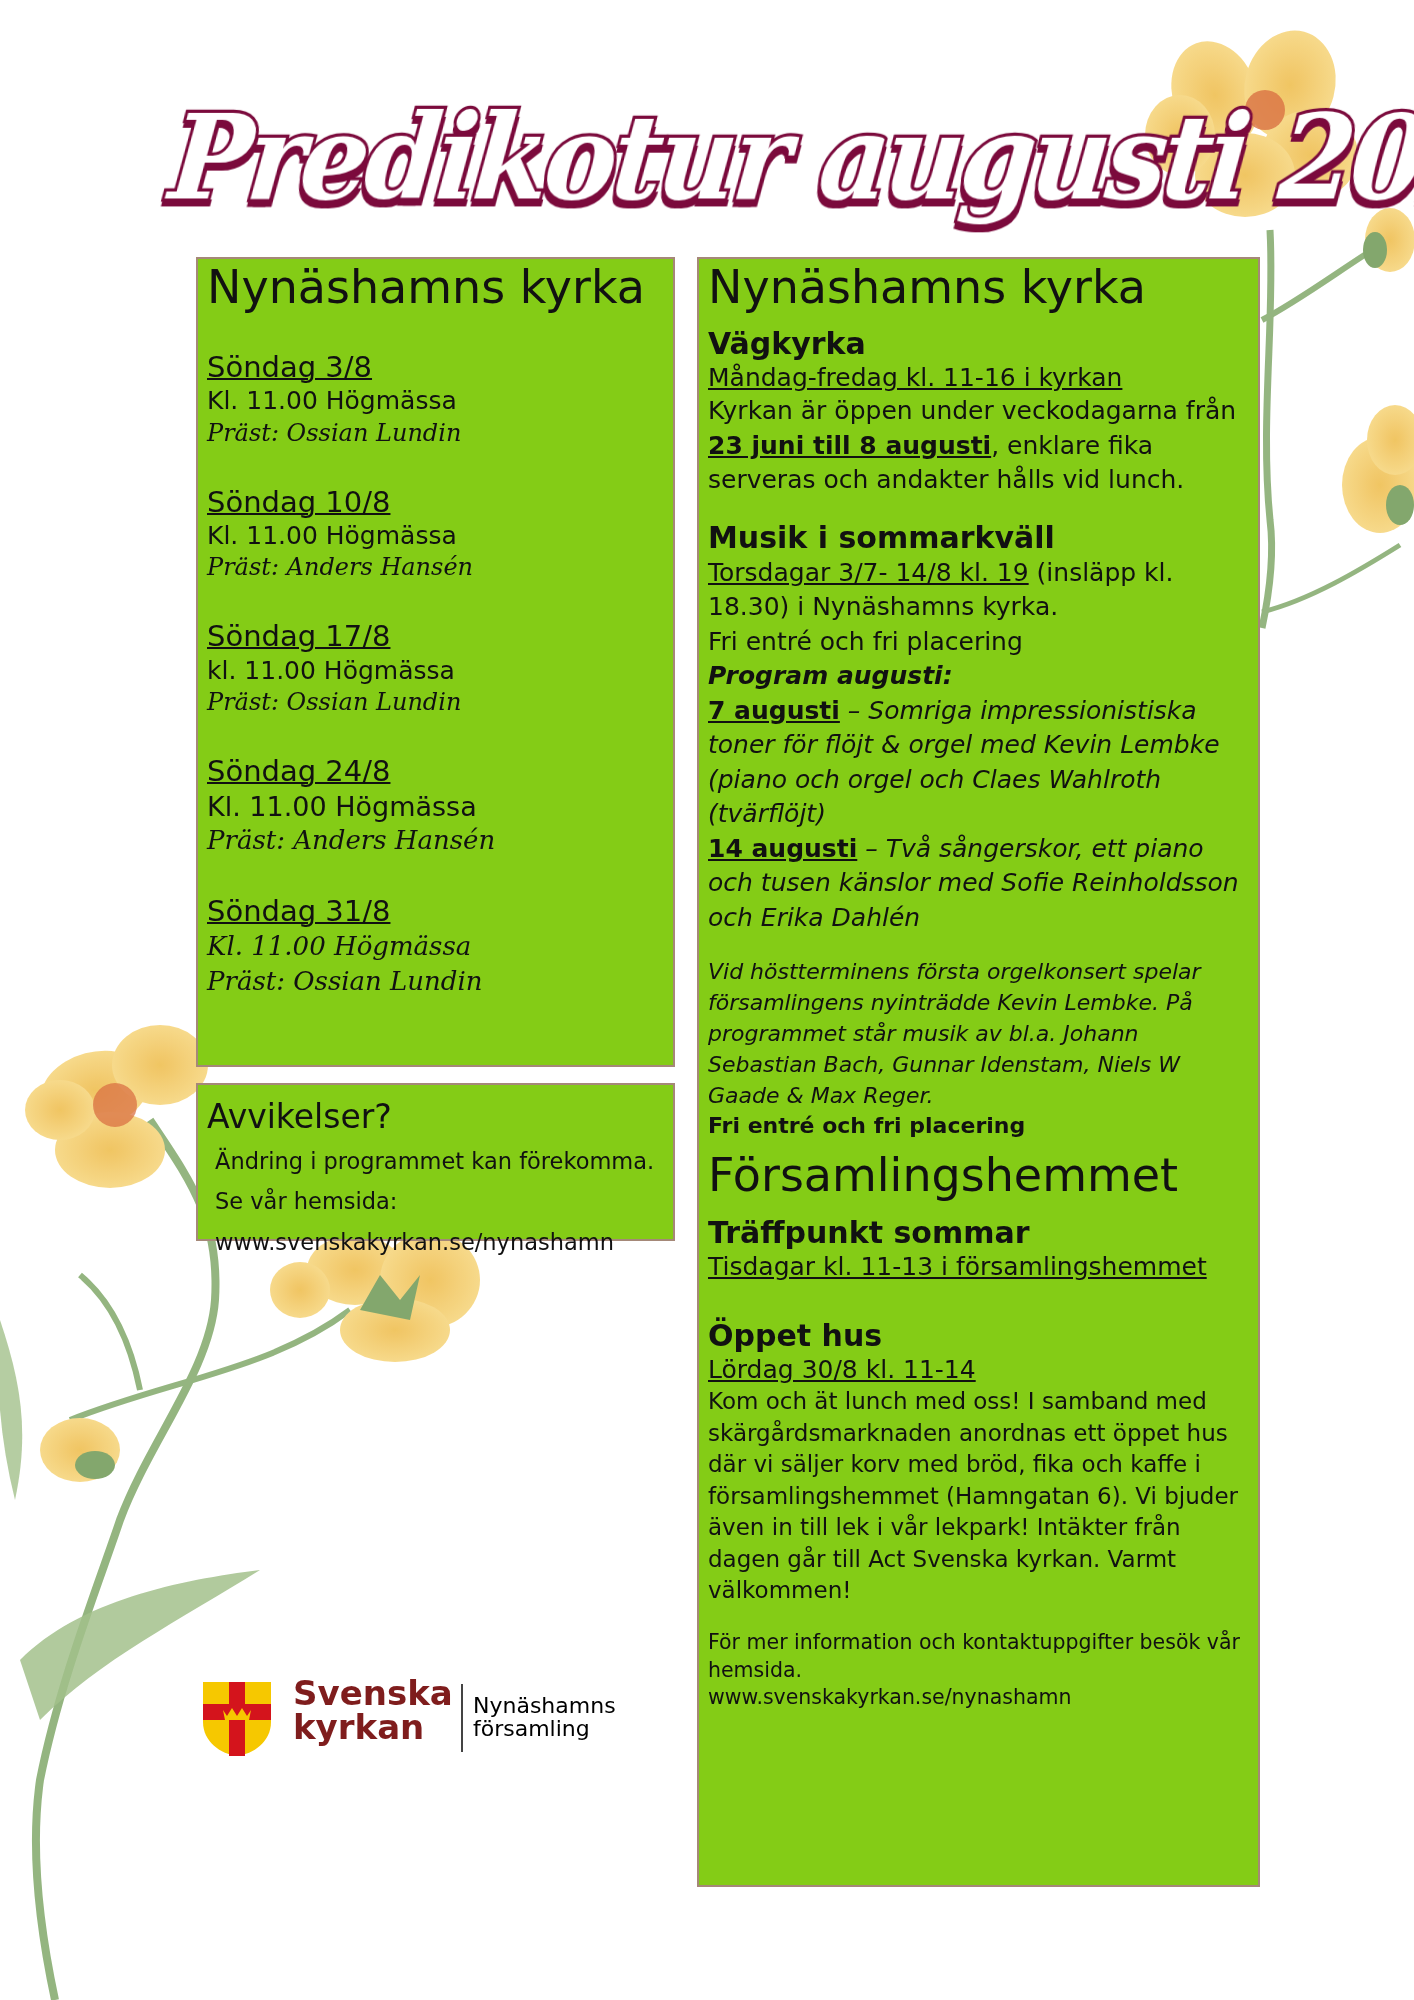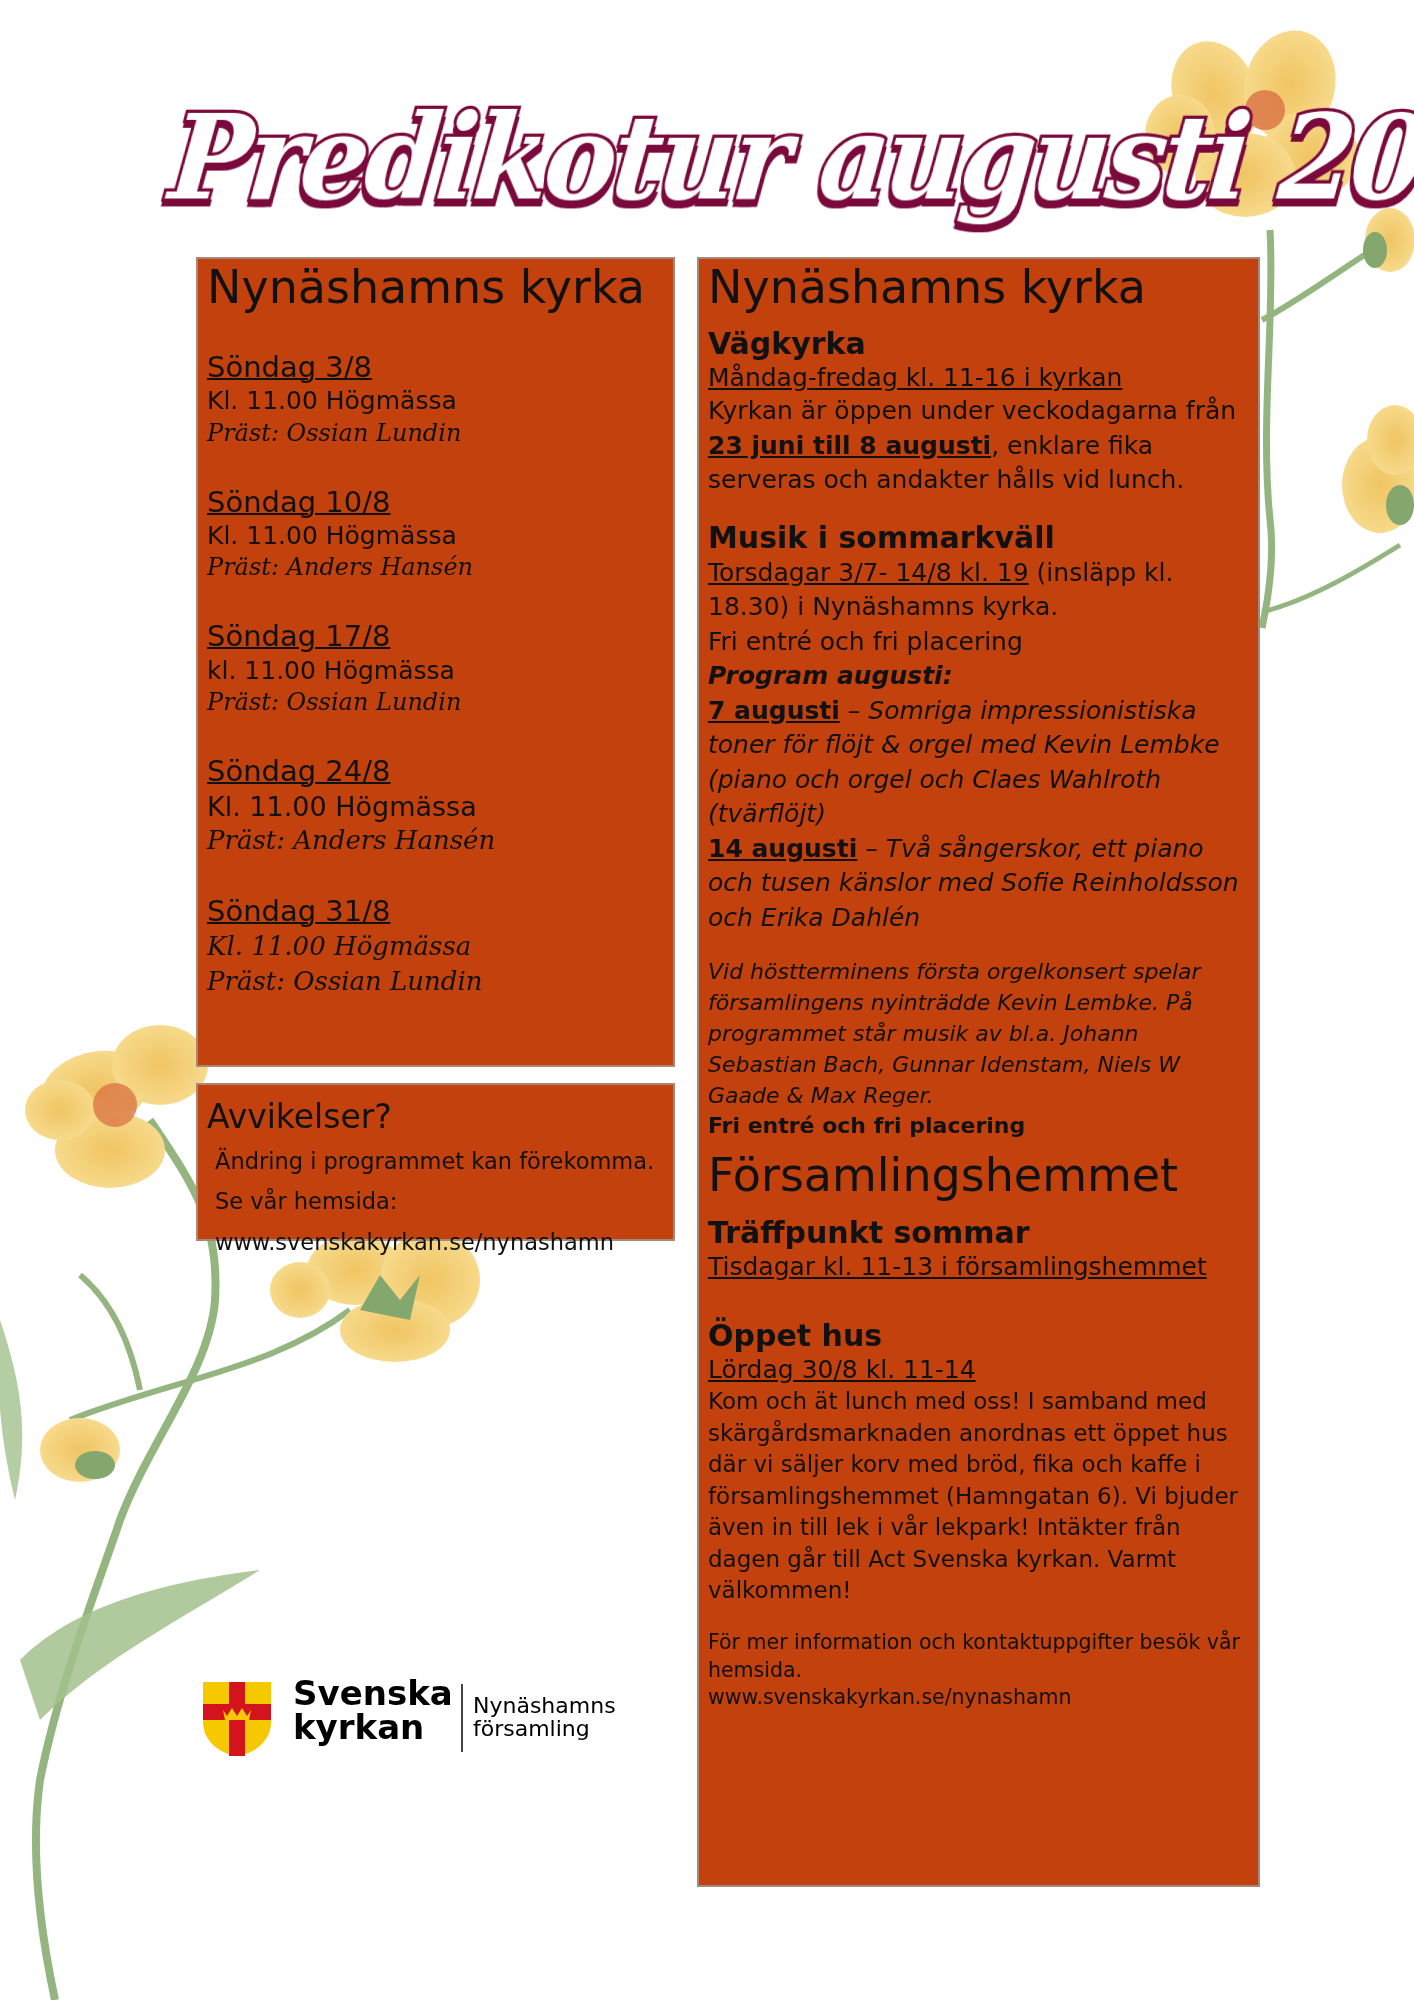"Nynäshamns kyrka" .box { background: #c2410c -> #84cc16 }
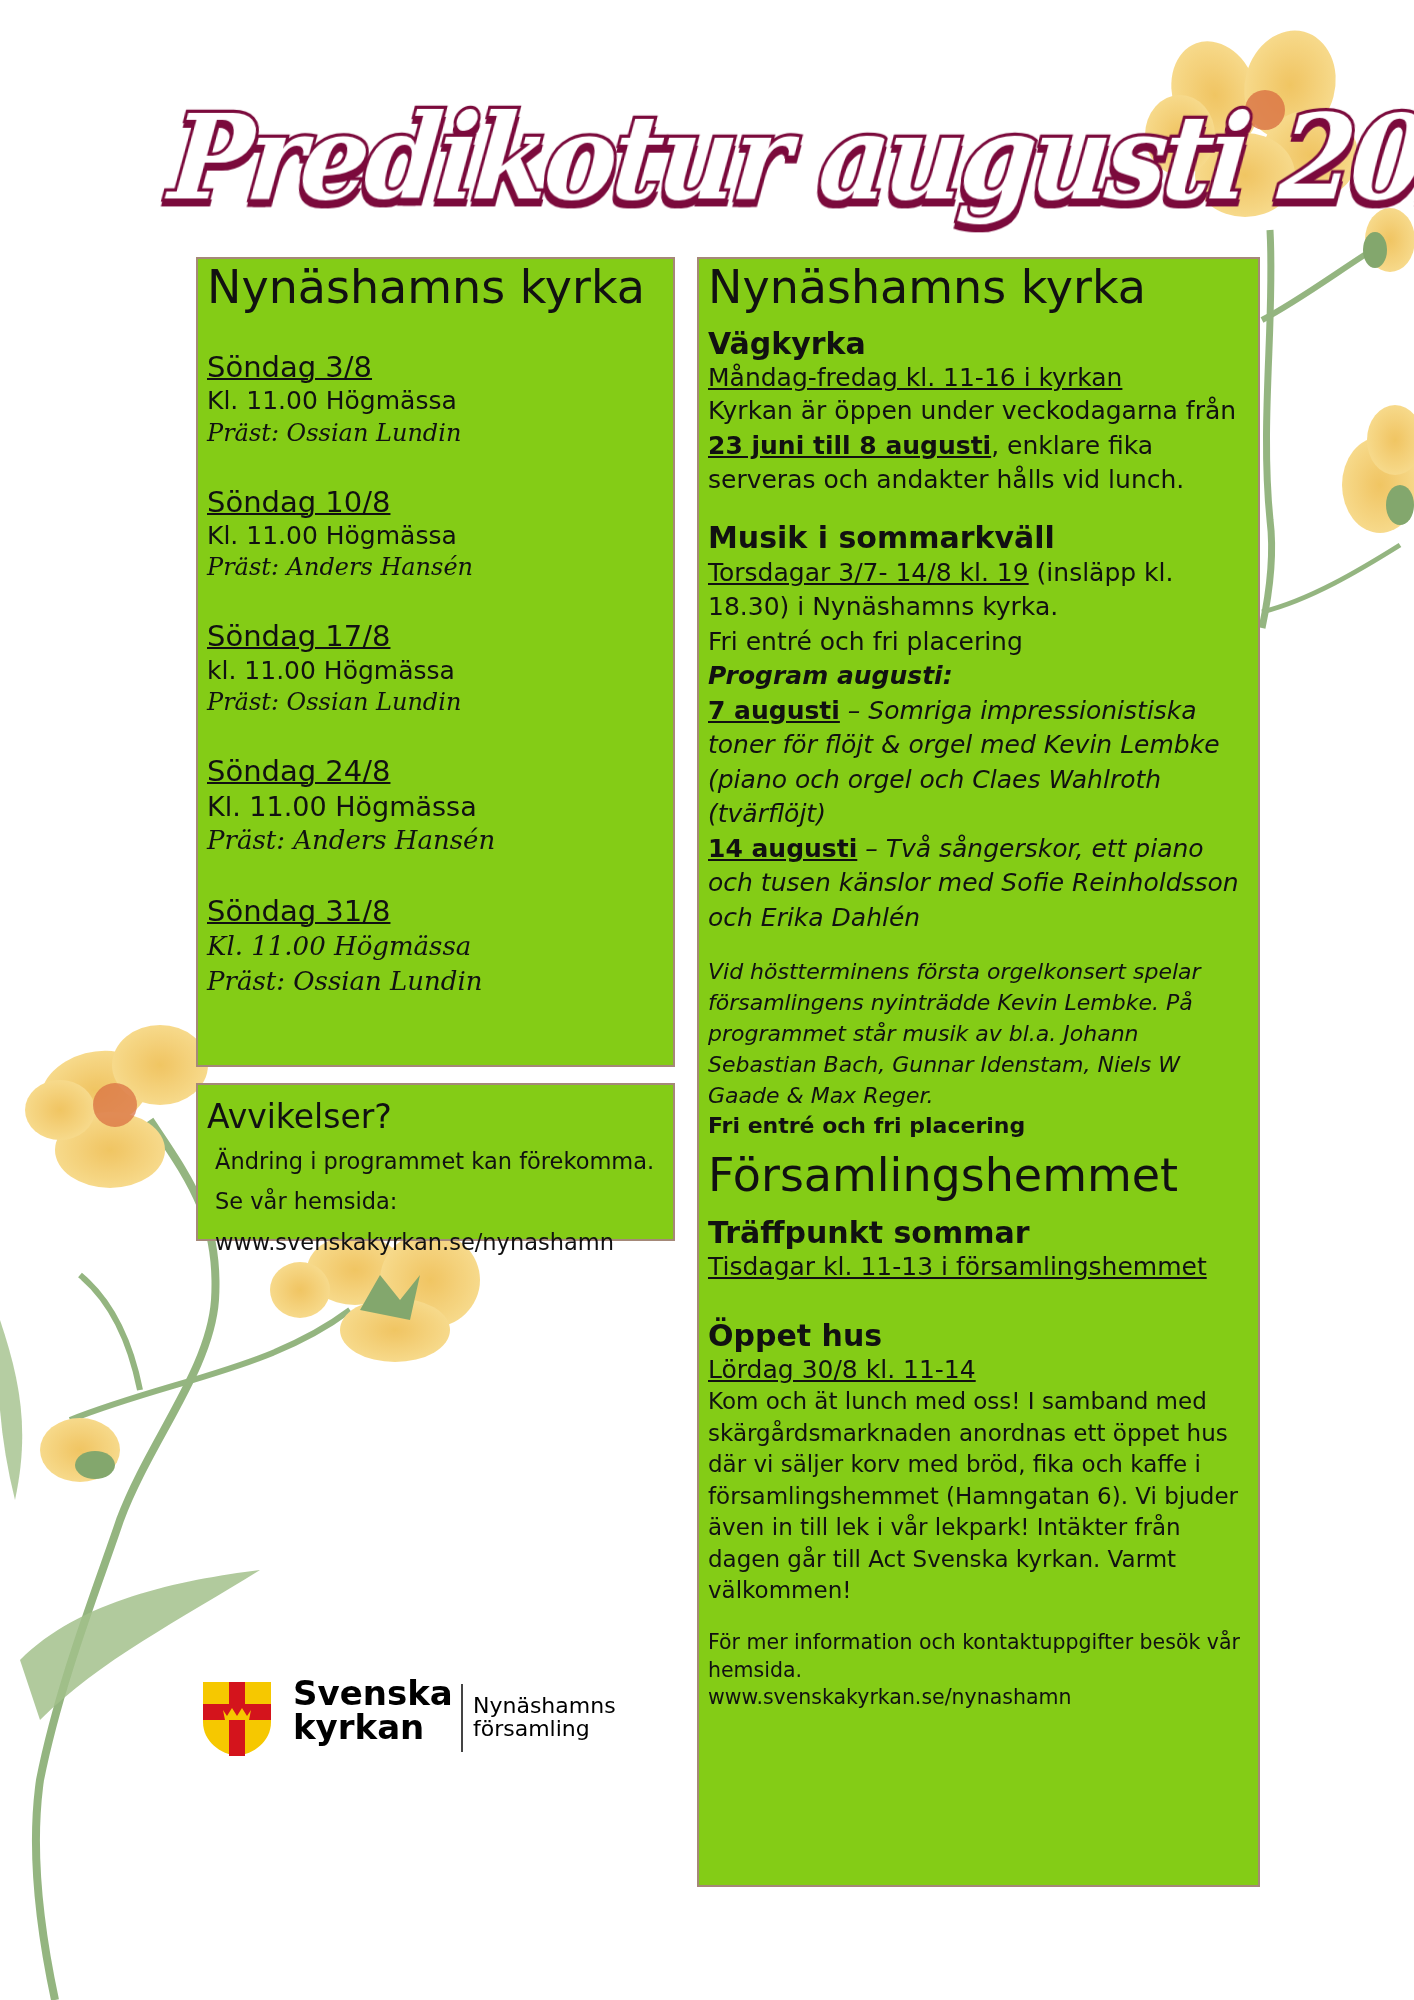"Svenska" .logo .brand { color: #000000 -> #7f1d1d }
